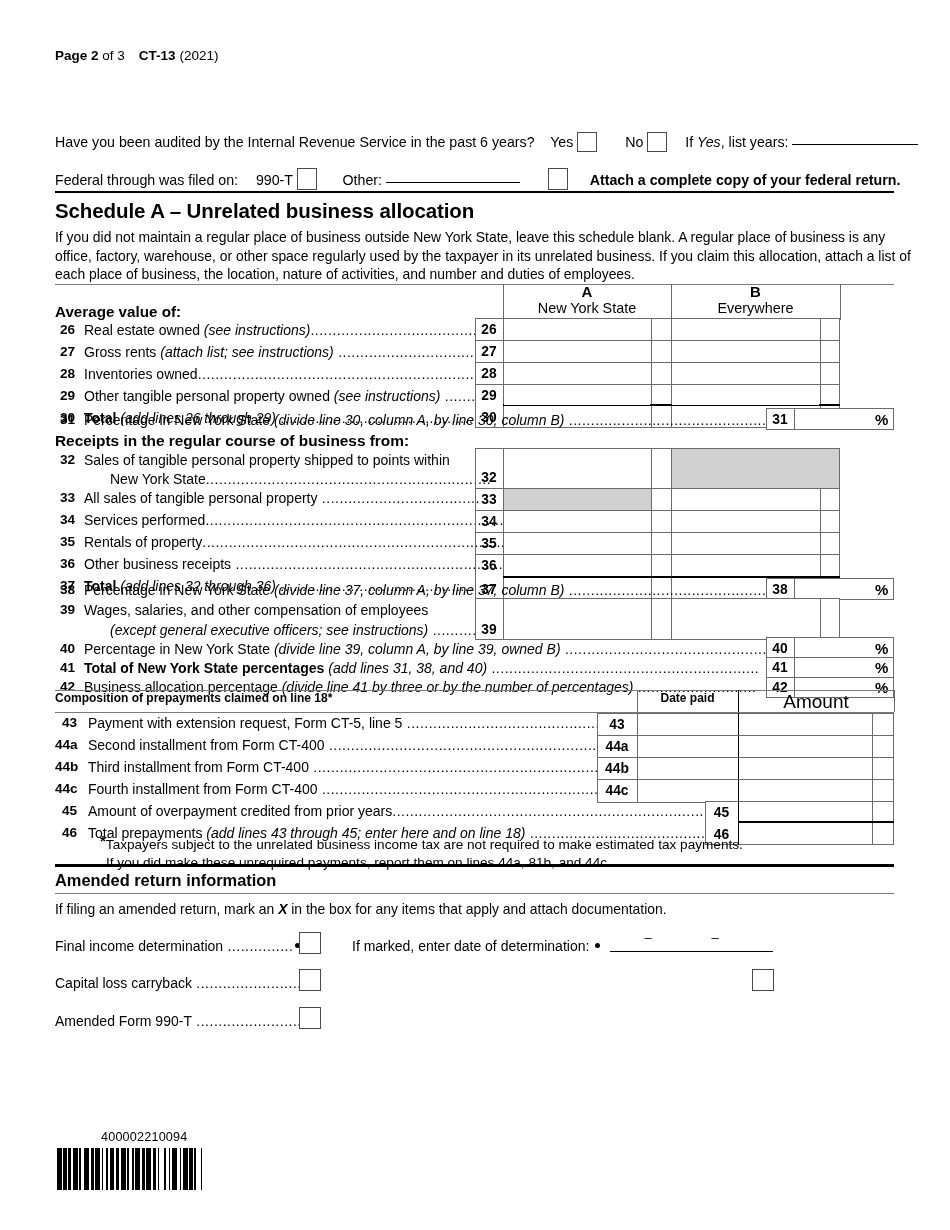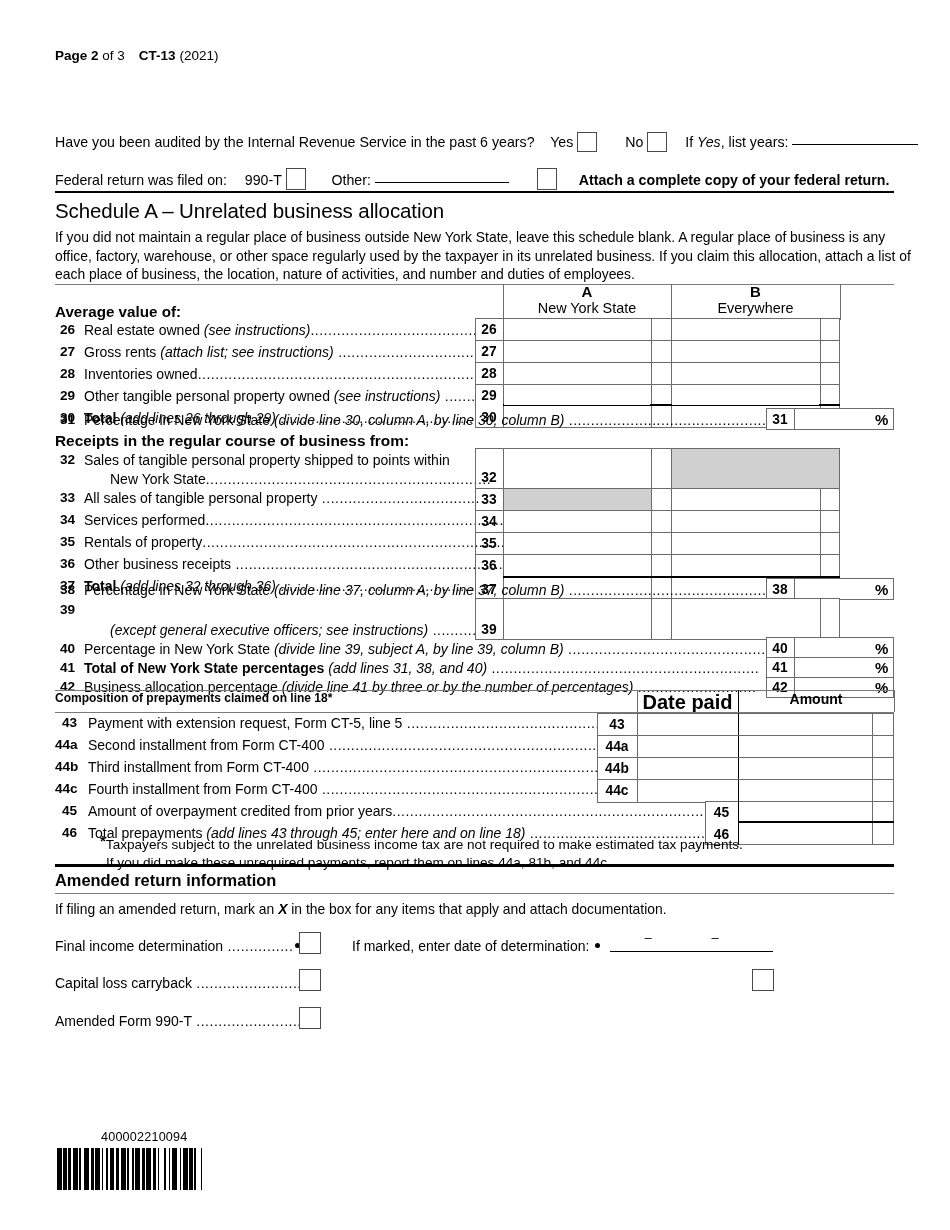"Federal return was filed on:" span { text: return -> through }
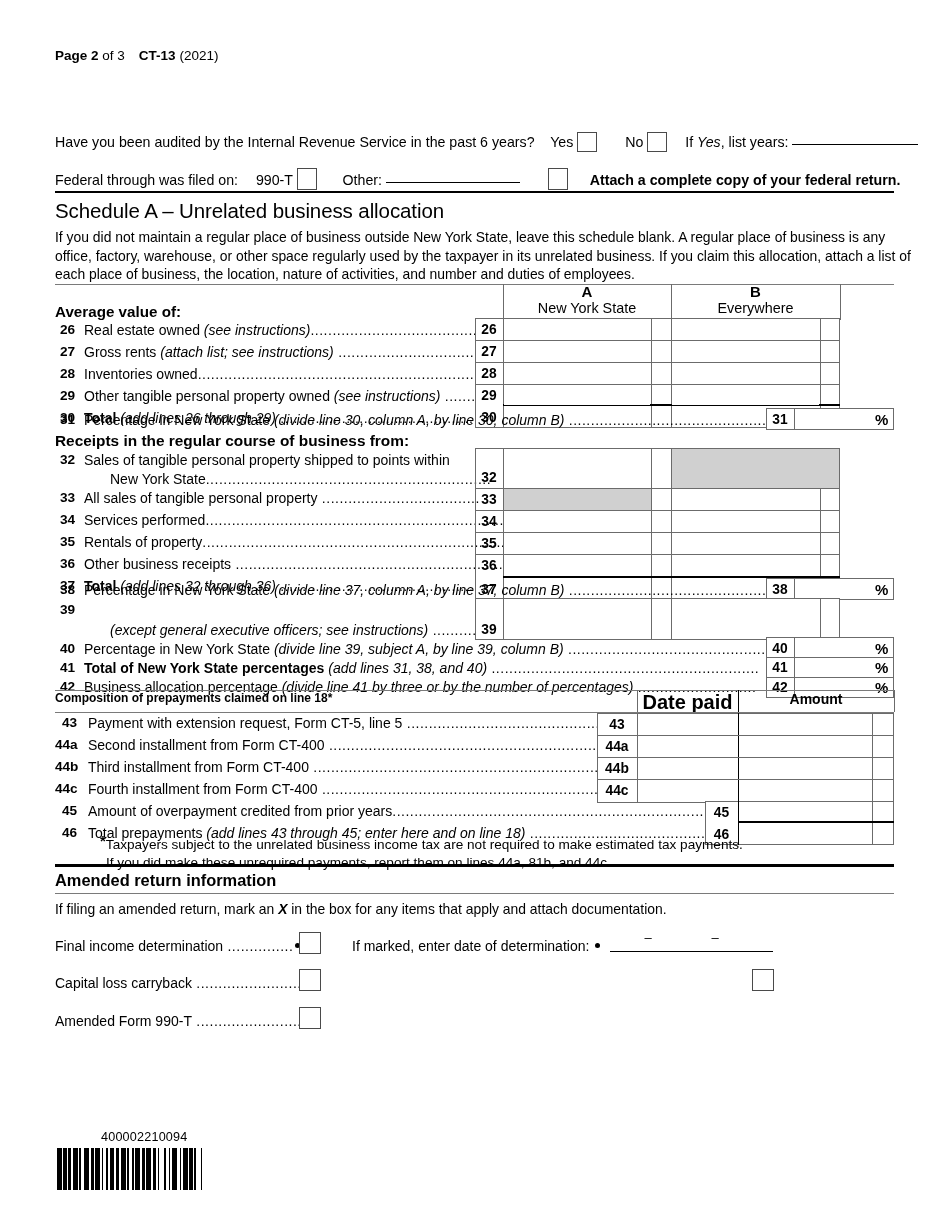"Schedule A – Unrelated business" .sched-title { font-weight: normal -> bold }
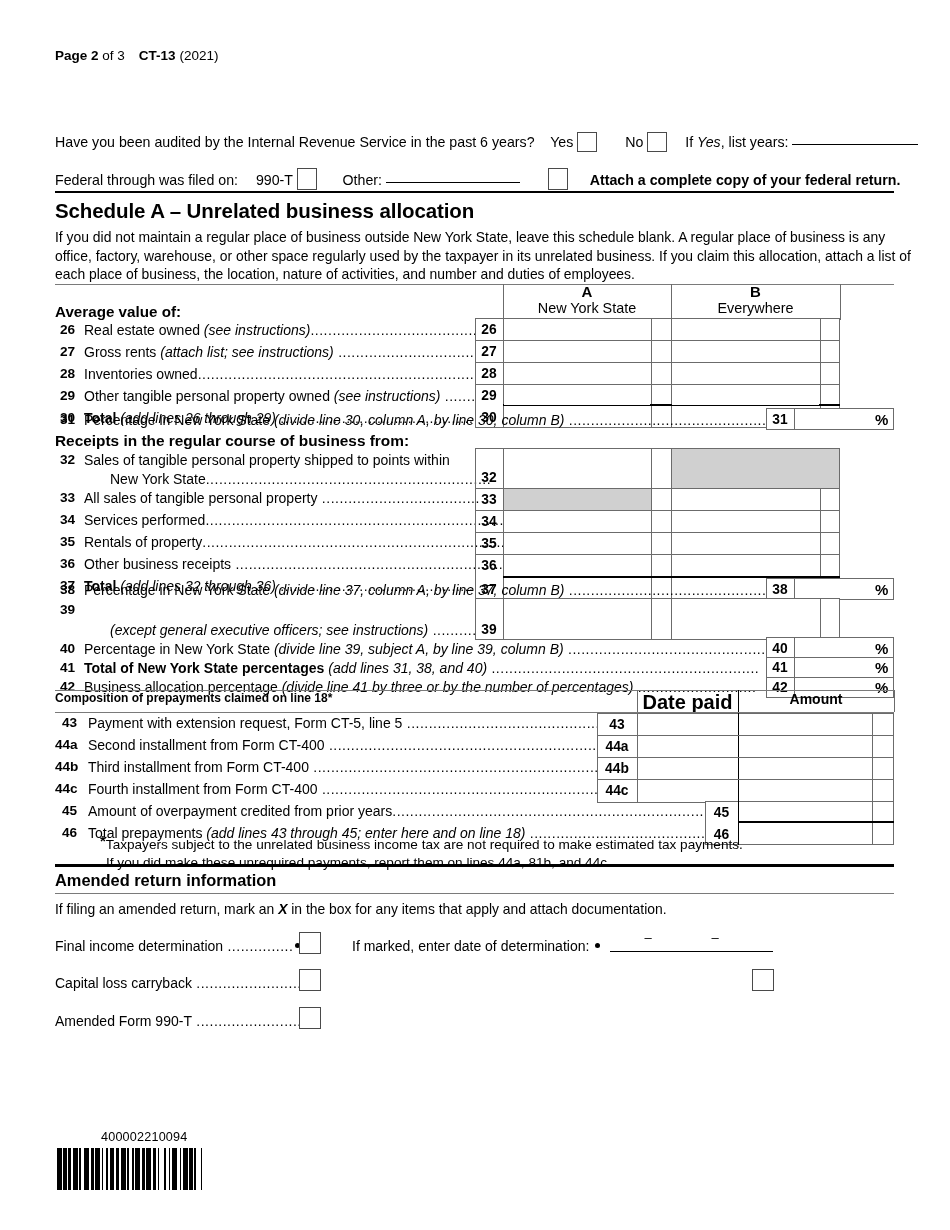"Wages, salaries, and other compensation" div.lbl { html: none -> <div>Wages, salaries, and other compensation of employees</div> }
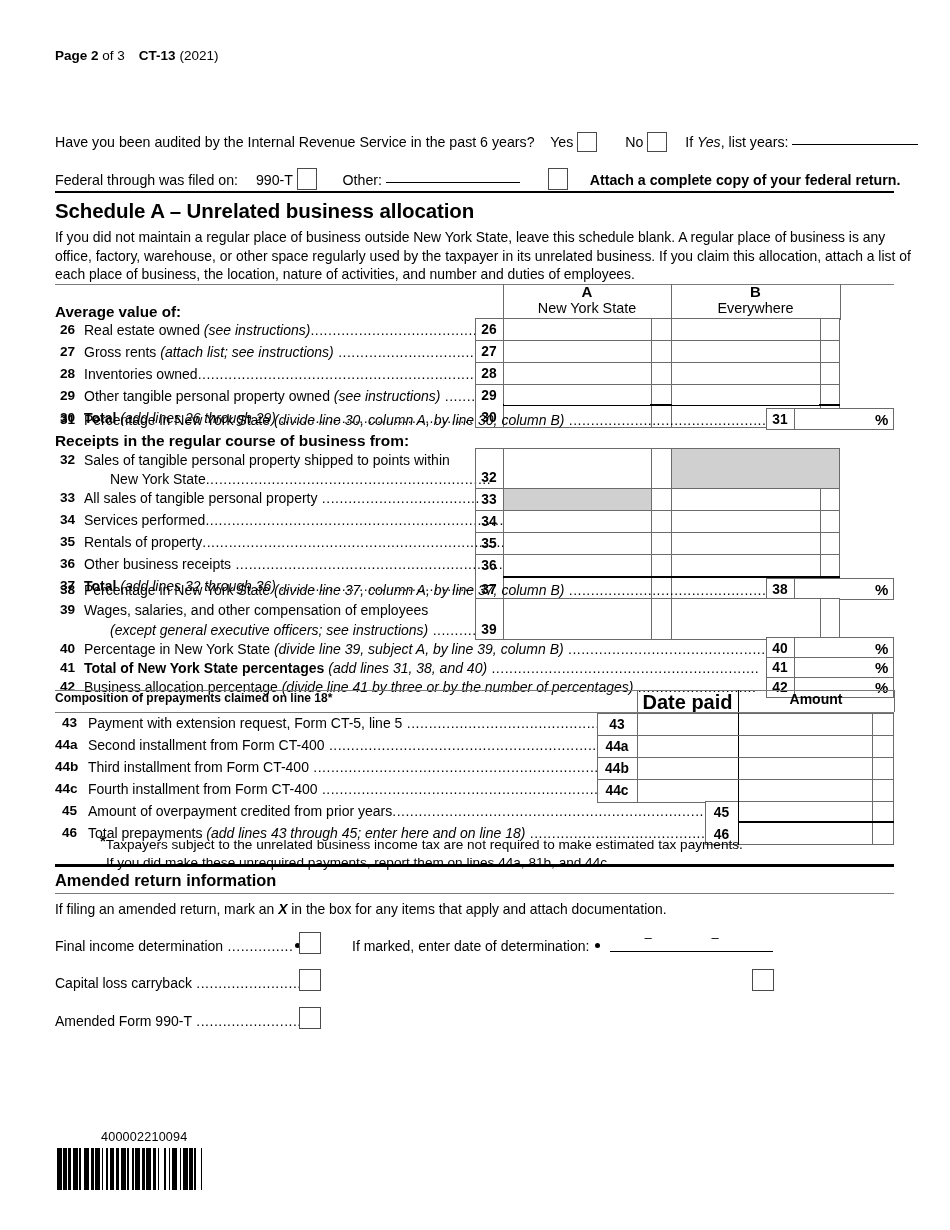"(divide line 39, subject A," span.ital { text: subject A, by line 39, column -> column A, by line 39, owned }
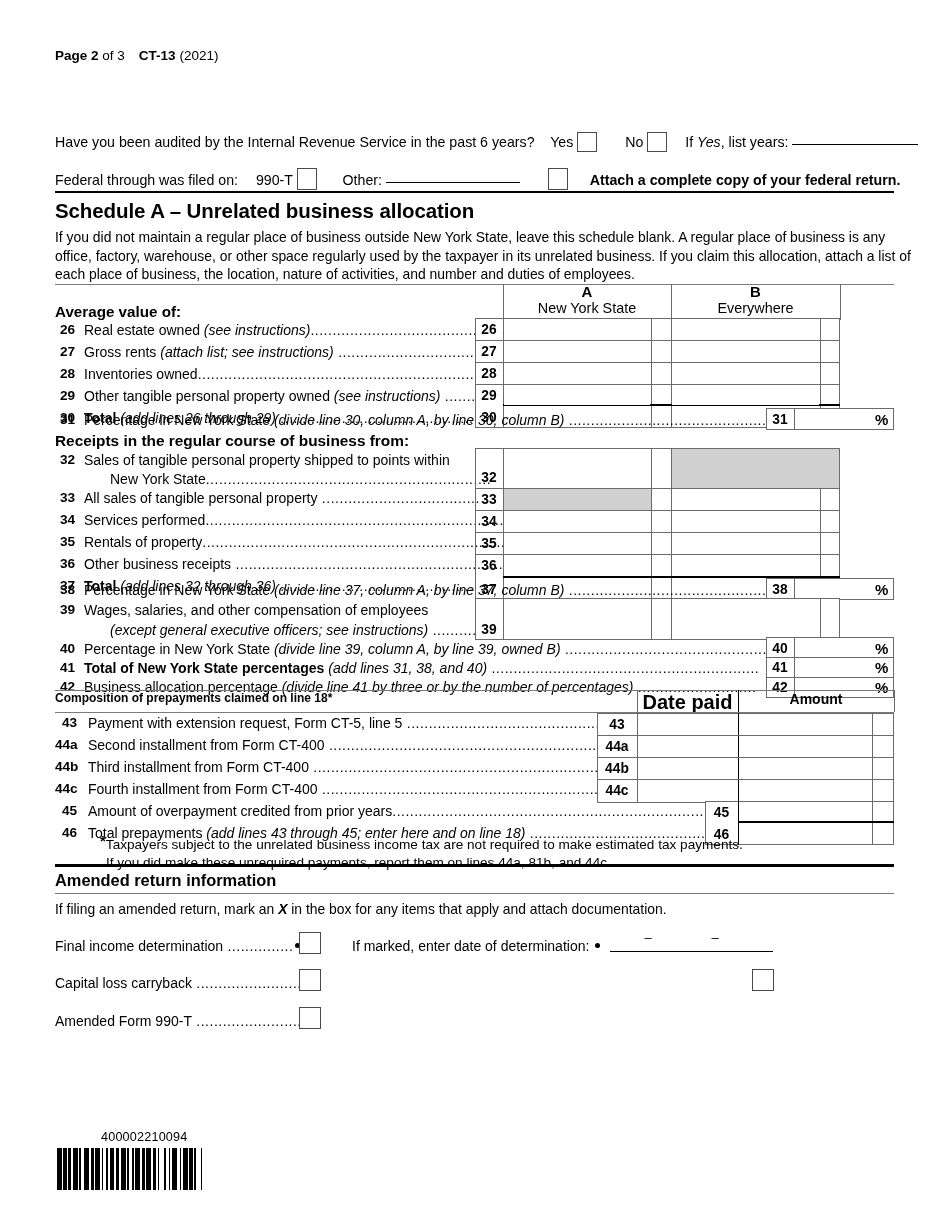"Date paid" div.hdrA { font-size: 20px -> 12px }
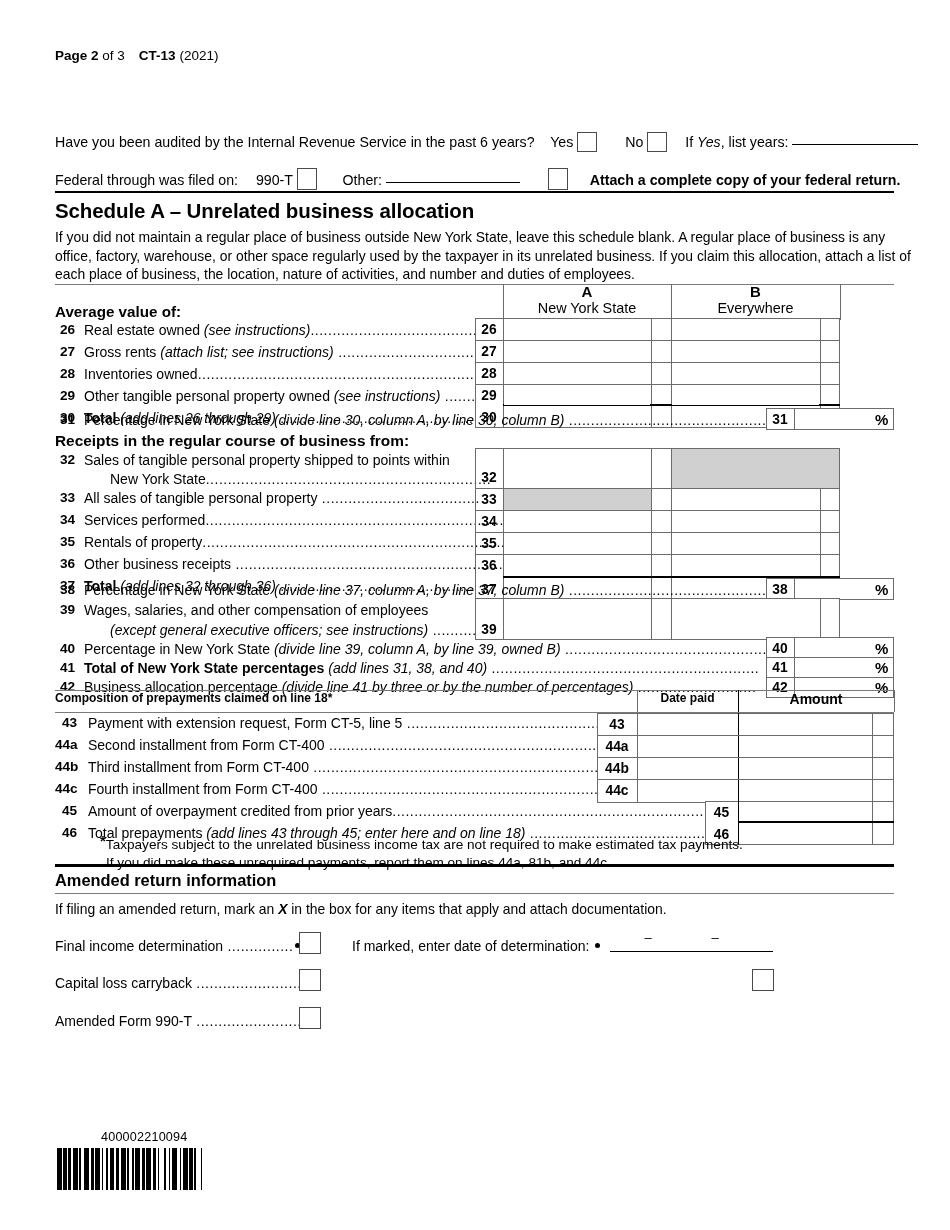"Amount" div.hdrA { font-size: 14px -> 19px; font-weight: bold -> normal }
